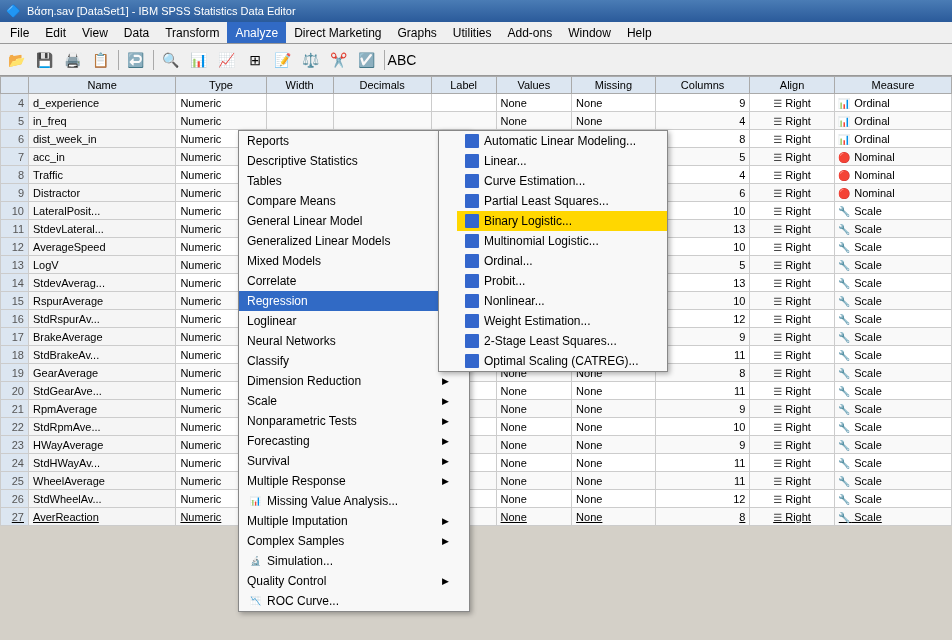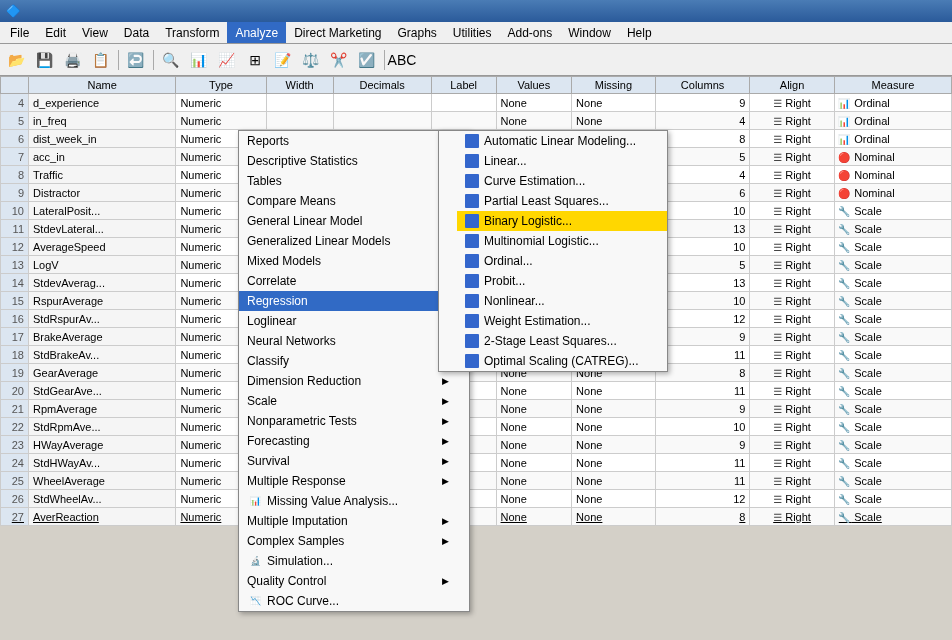"Βάση.sav [DataSet1] - IBM SPSS" span { html: none -> <span>Βάση.sav [DataSet1] - IBM SPSS Statistics Data Editor</span> }
